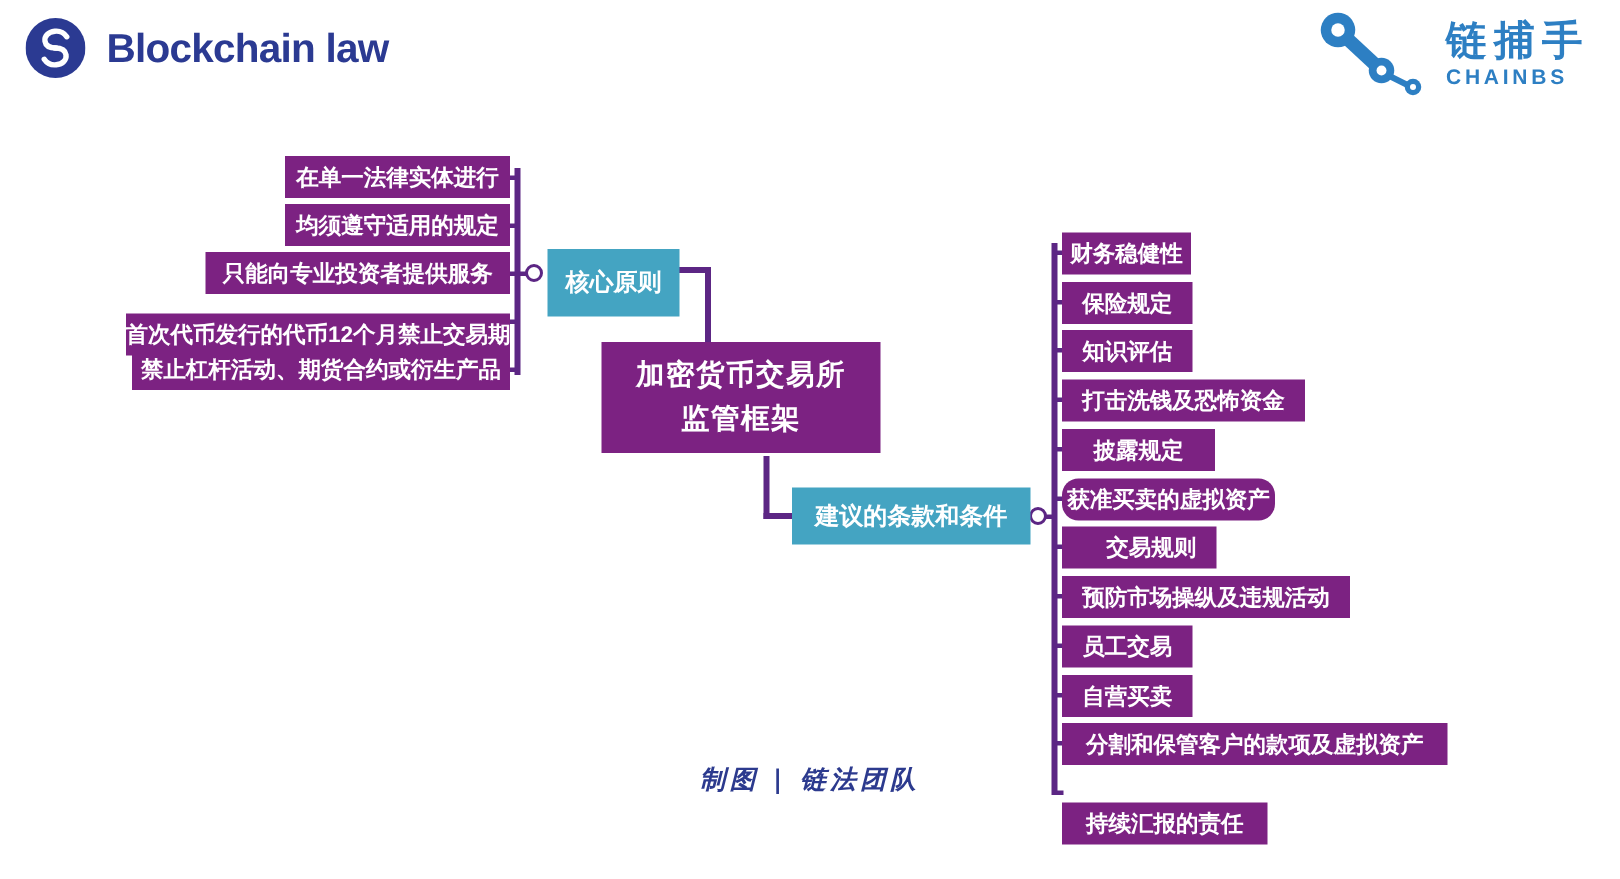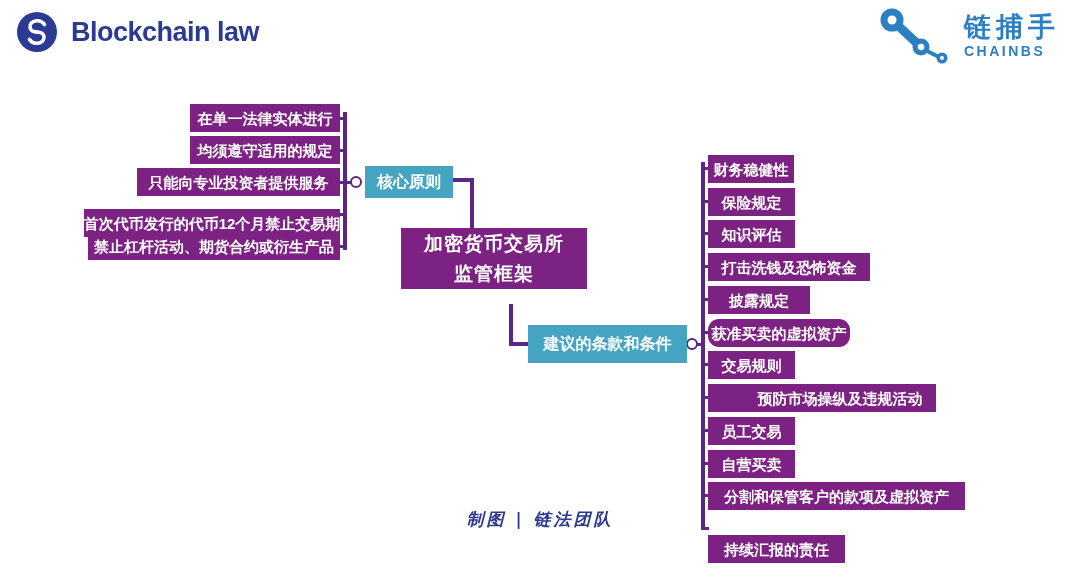"核心原则" div.tbox { height: 32px -> 45px }
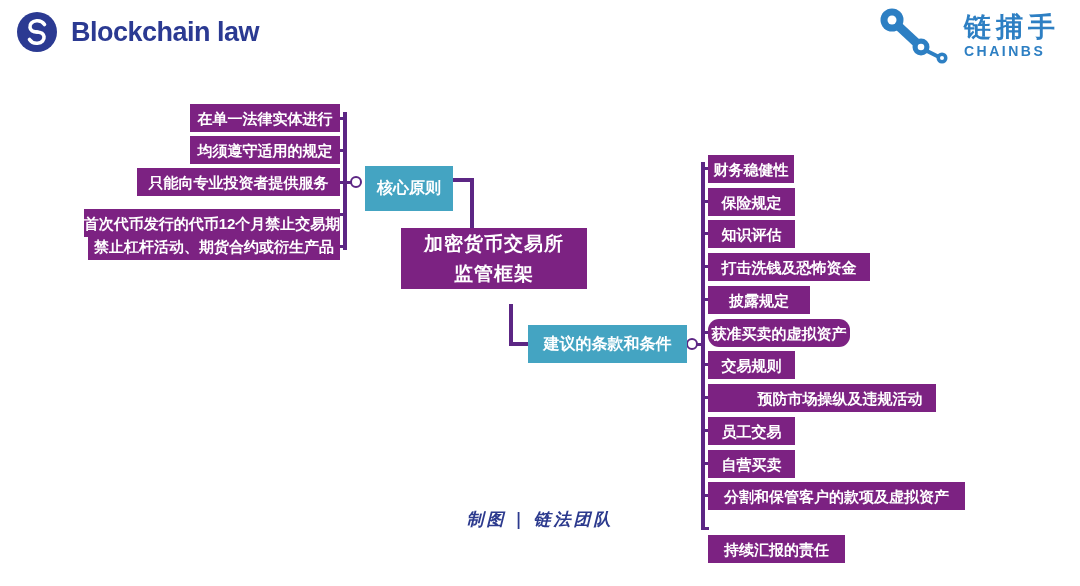"加密货币交易所" .root-box { height: 61px -> 74px }
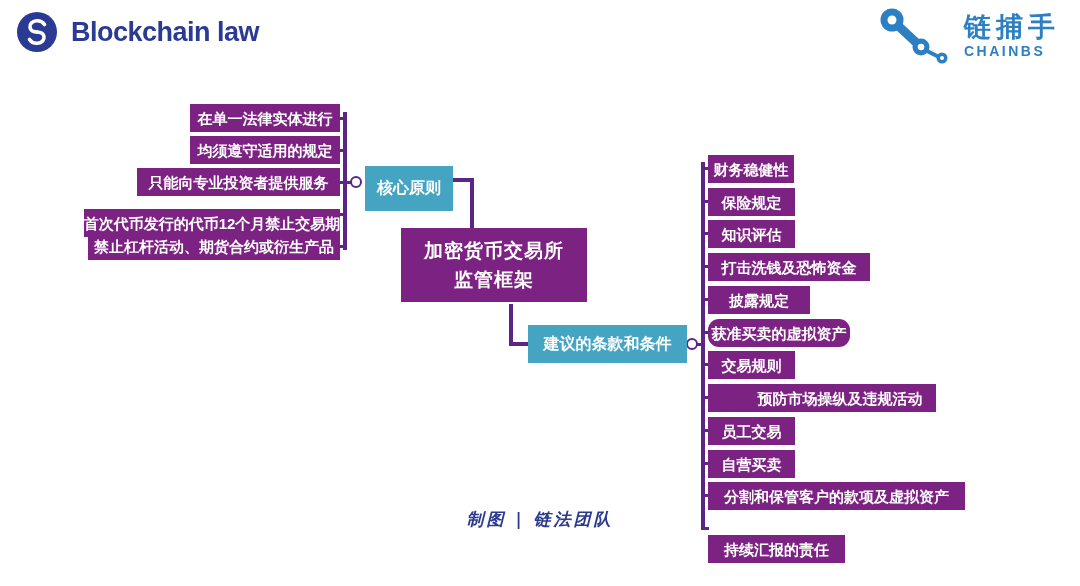"交易规则" div.pbox { padding-left: none -> 16px }
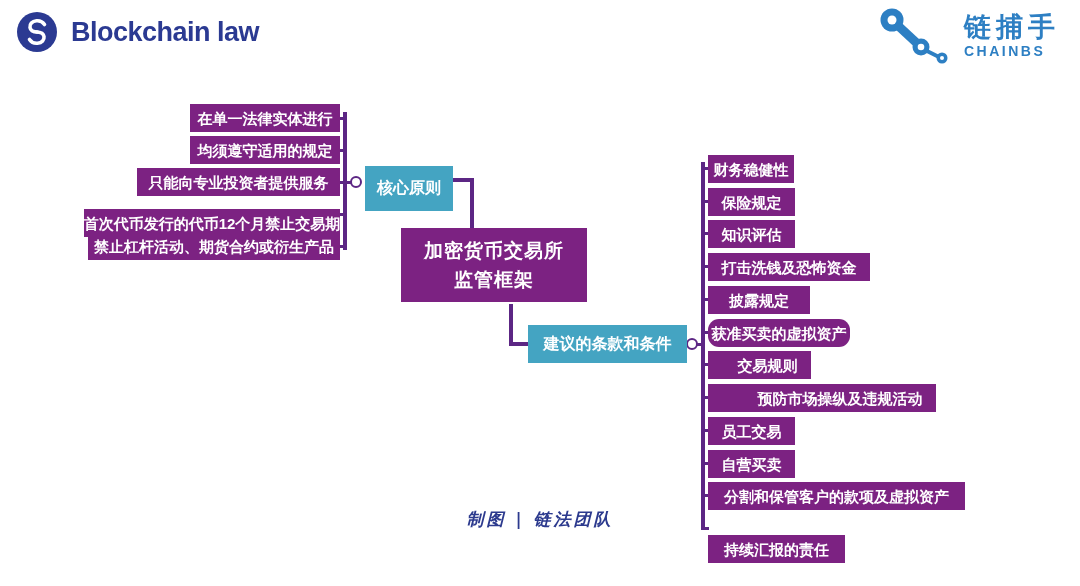"预防市场操纵及违规活动" div.pbox { padding-left: 36px -> none }
